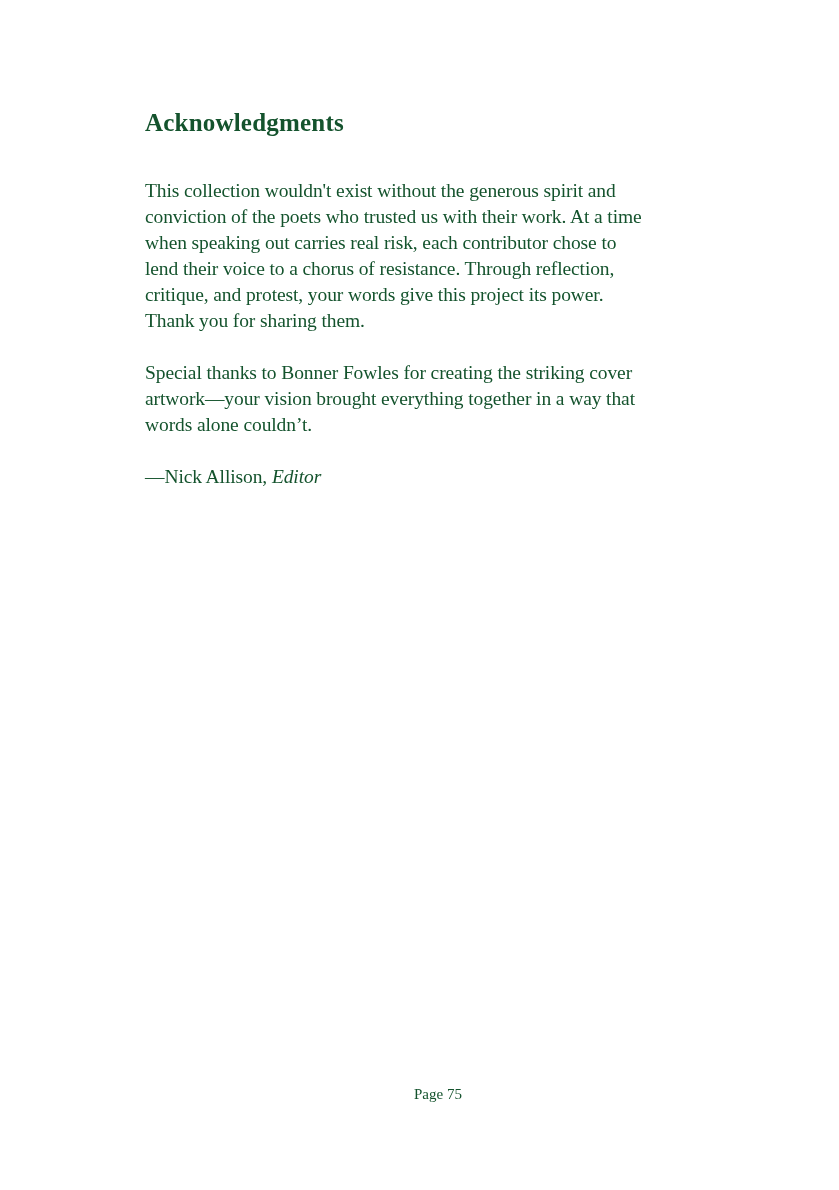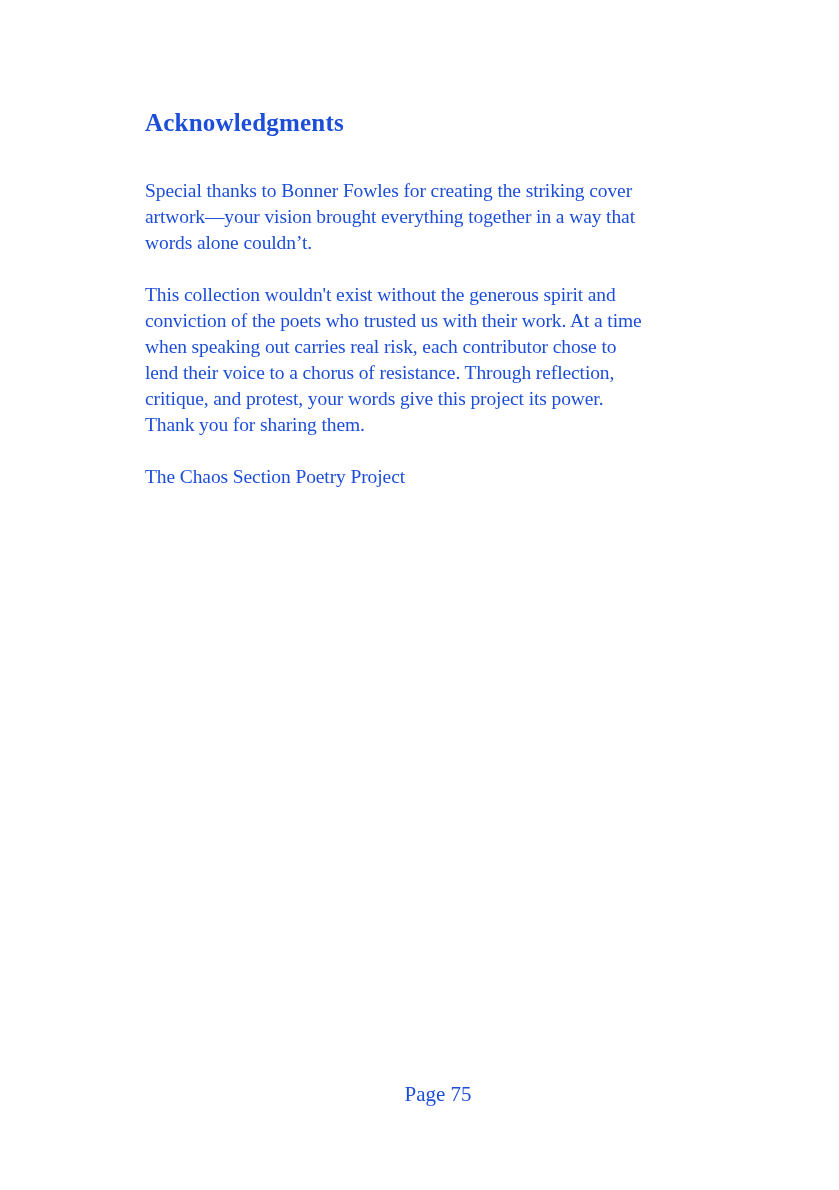"Acknowledgments" .page { color: #1d4ed8 -> #14532d }
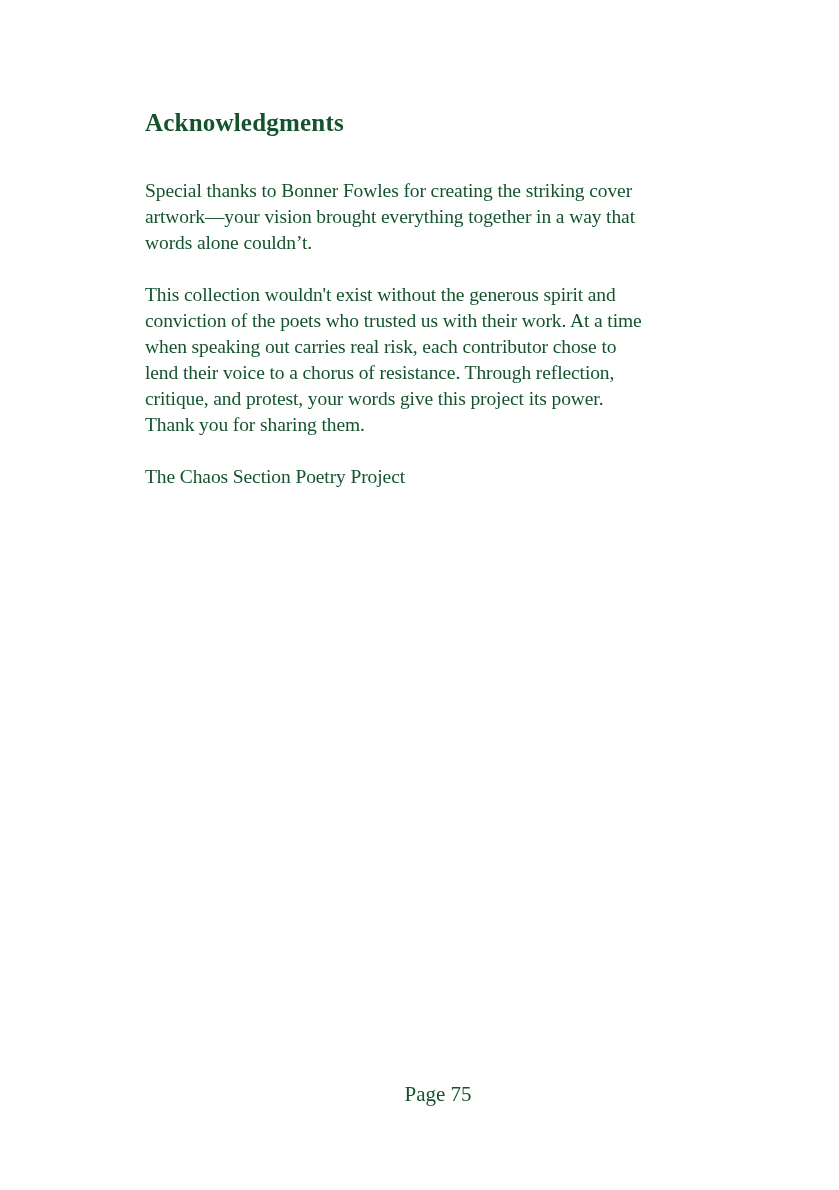"Special thanks to Bonner Fowles" p.para { order: before "This collection wouldn't exist without" -> after "This collection wouldn't exist without" }
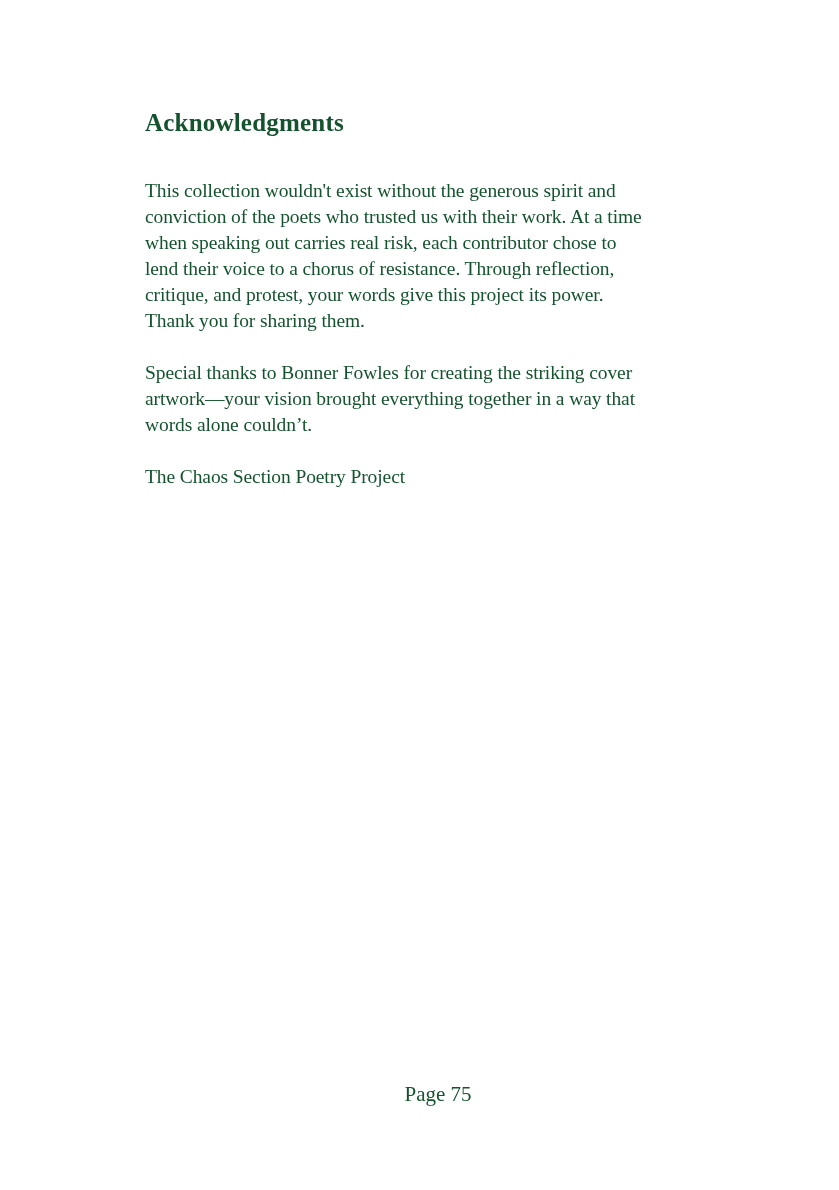"—Nick Allison, Editor" div.signature { html: none -> <div><span>—Nick Allison, </span><em>Editor</em></div> }
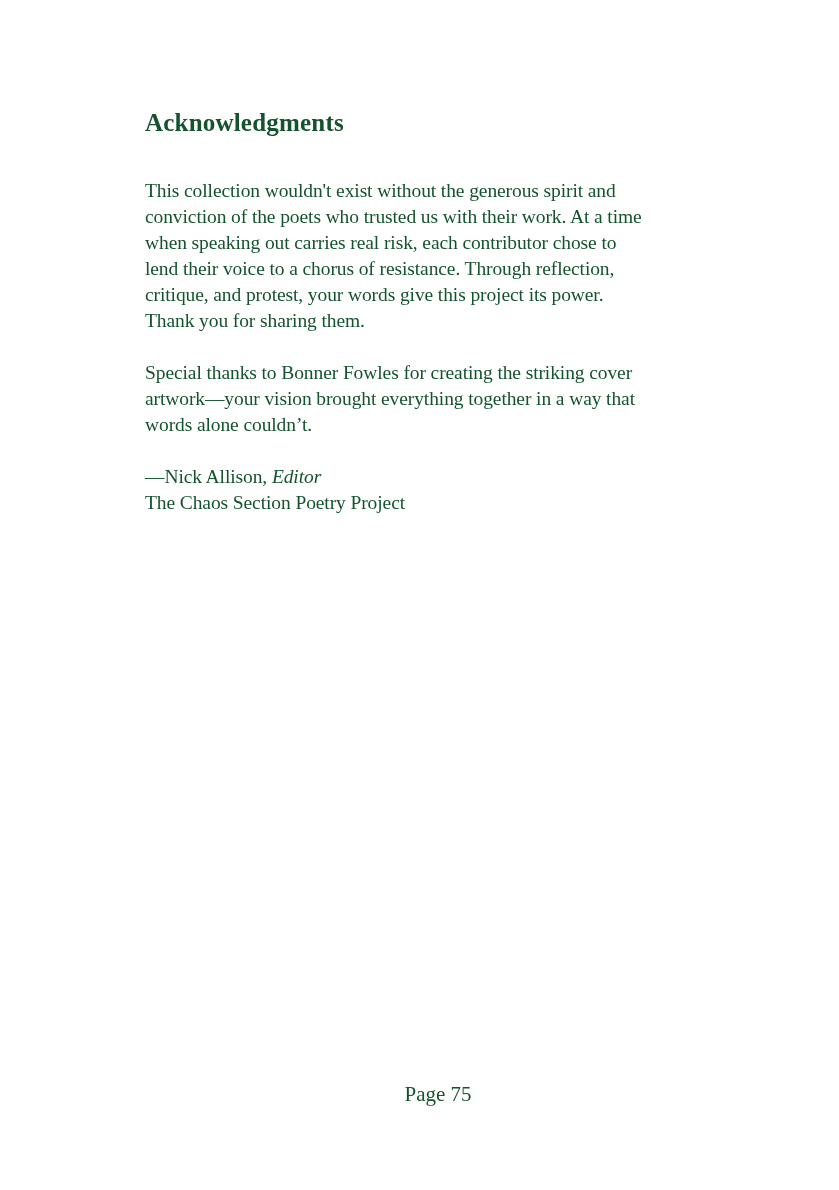"The Chaos Section Poetry Project" div.signature { html: <div>The Chaos Section Poetry Project</div> -> none }
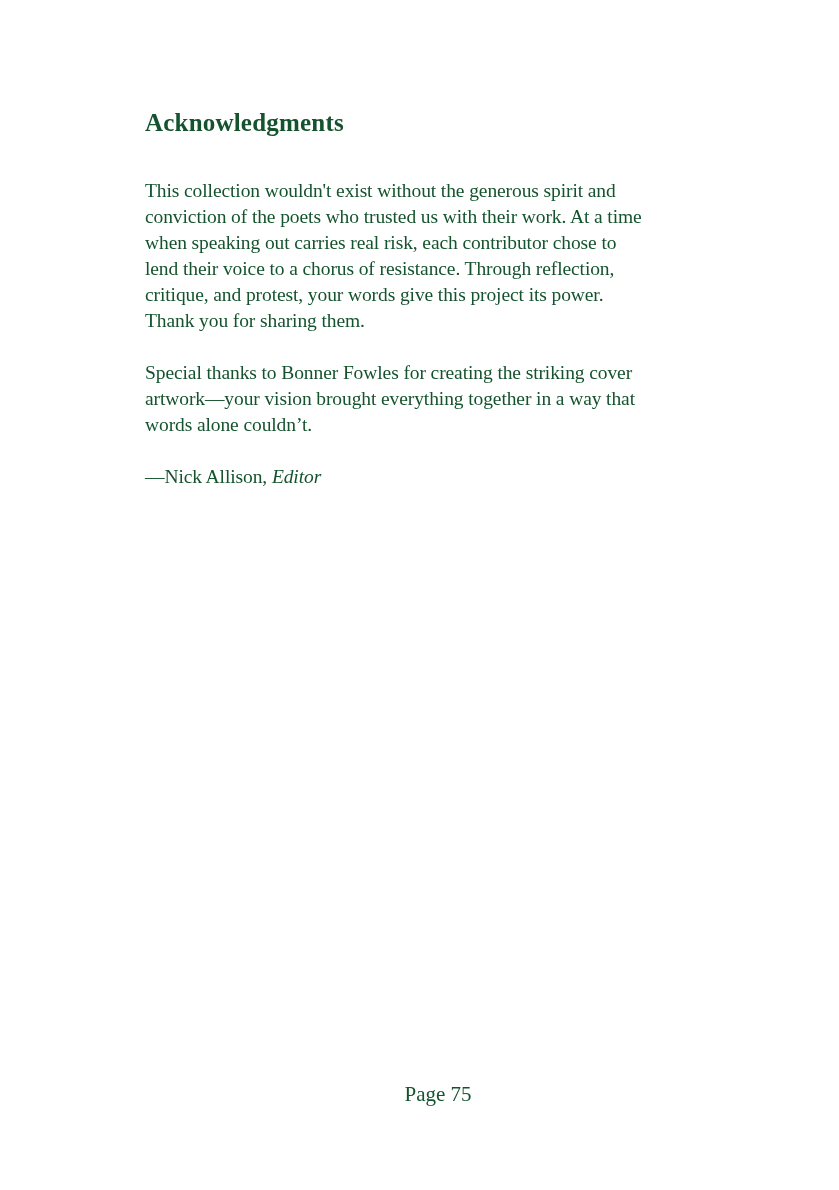"Page 75" .footer { font-size: 21px -> 15px }
